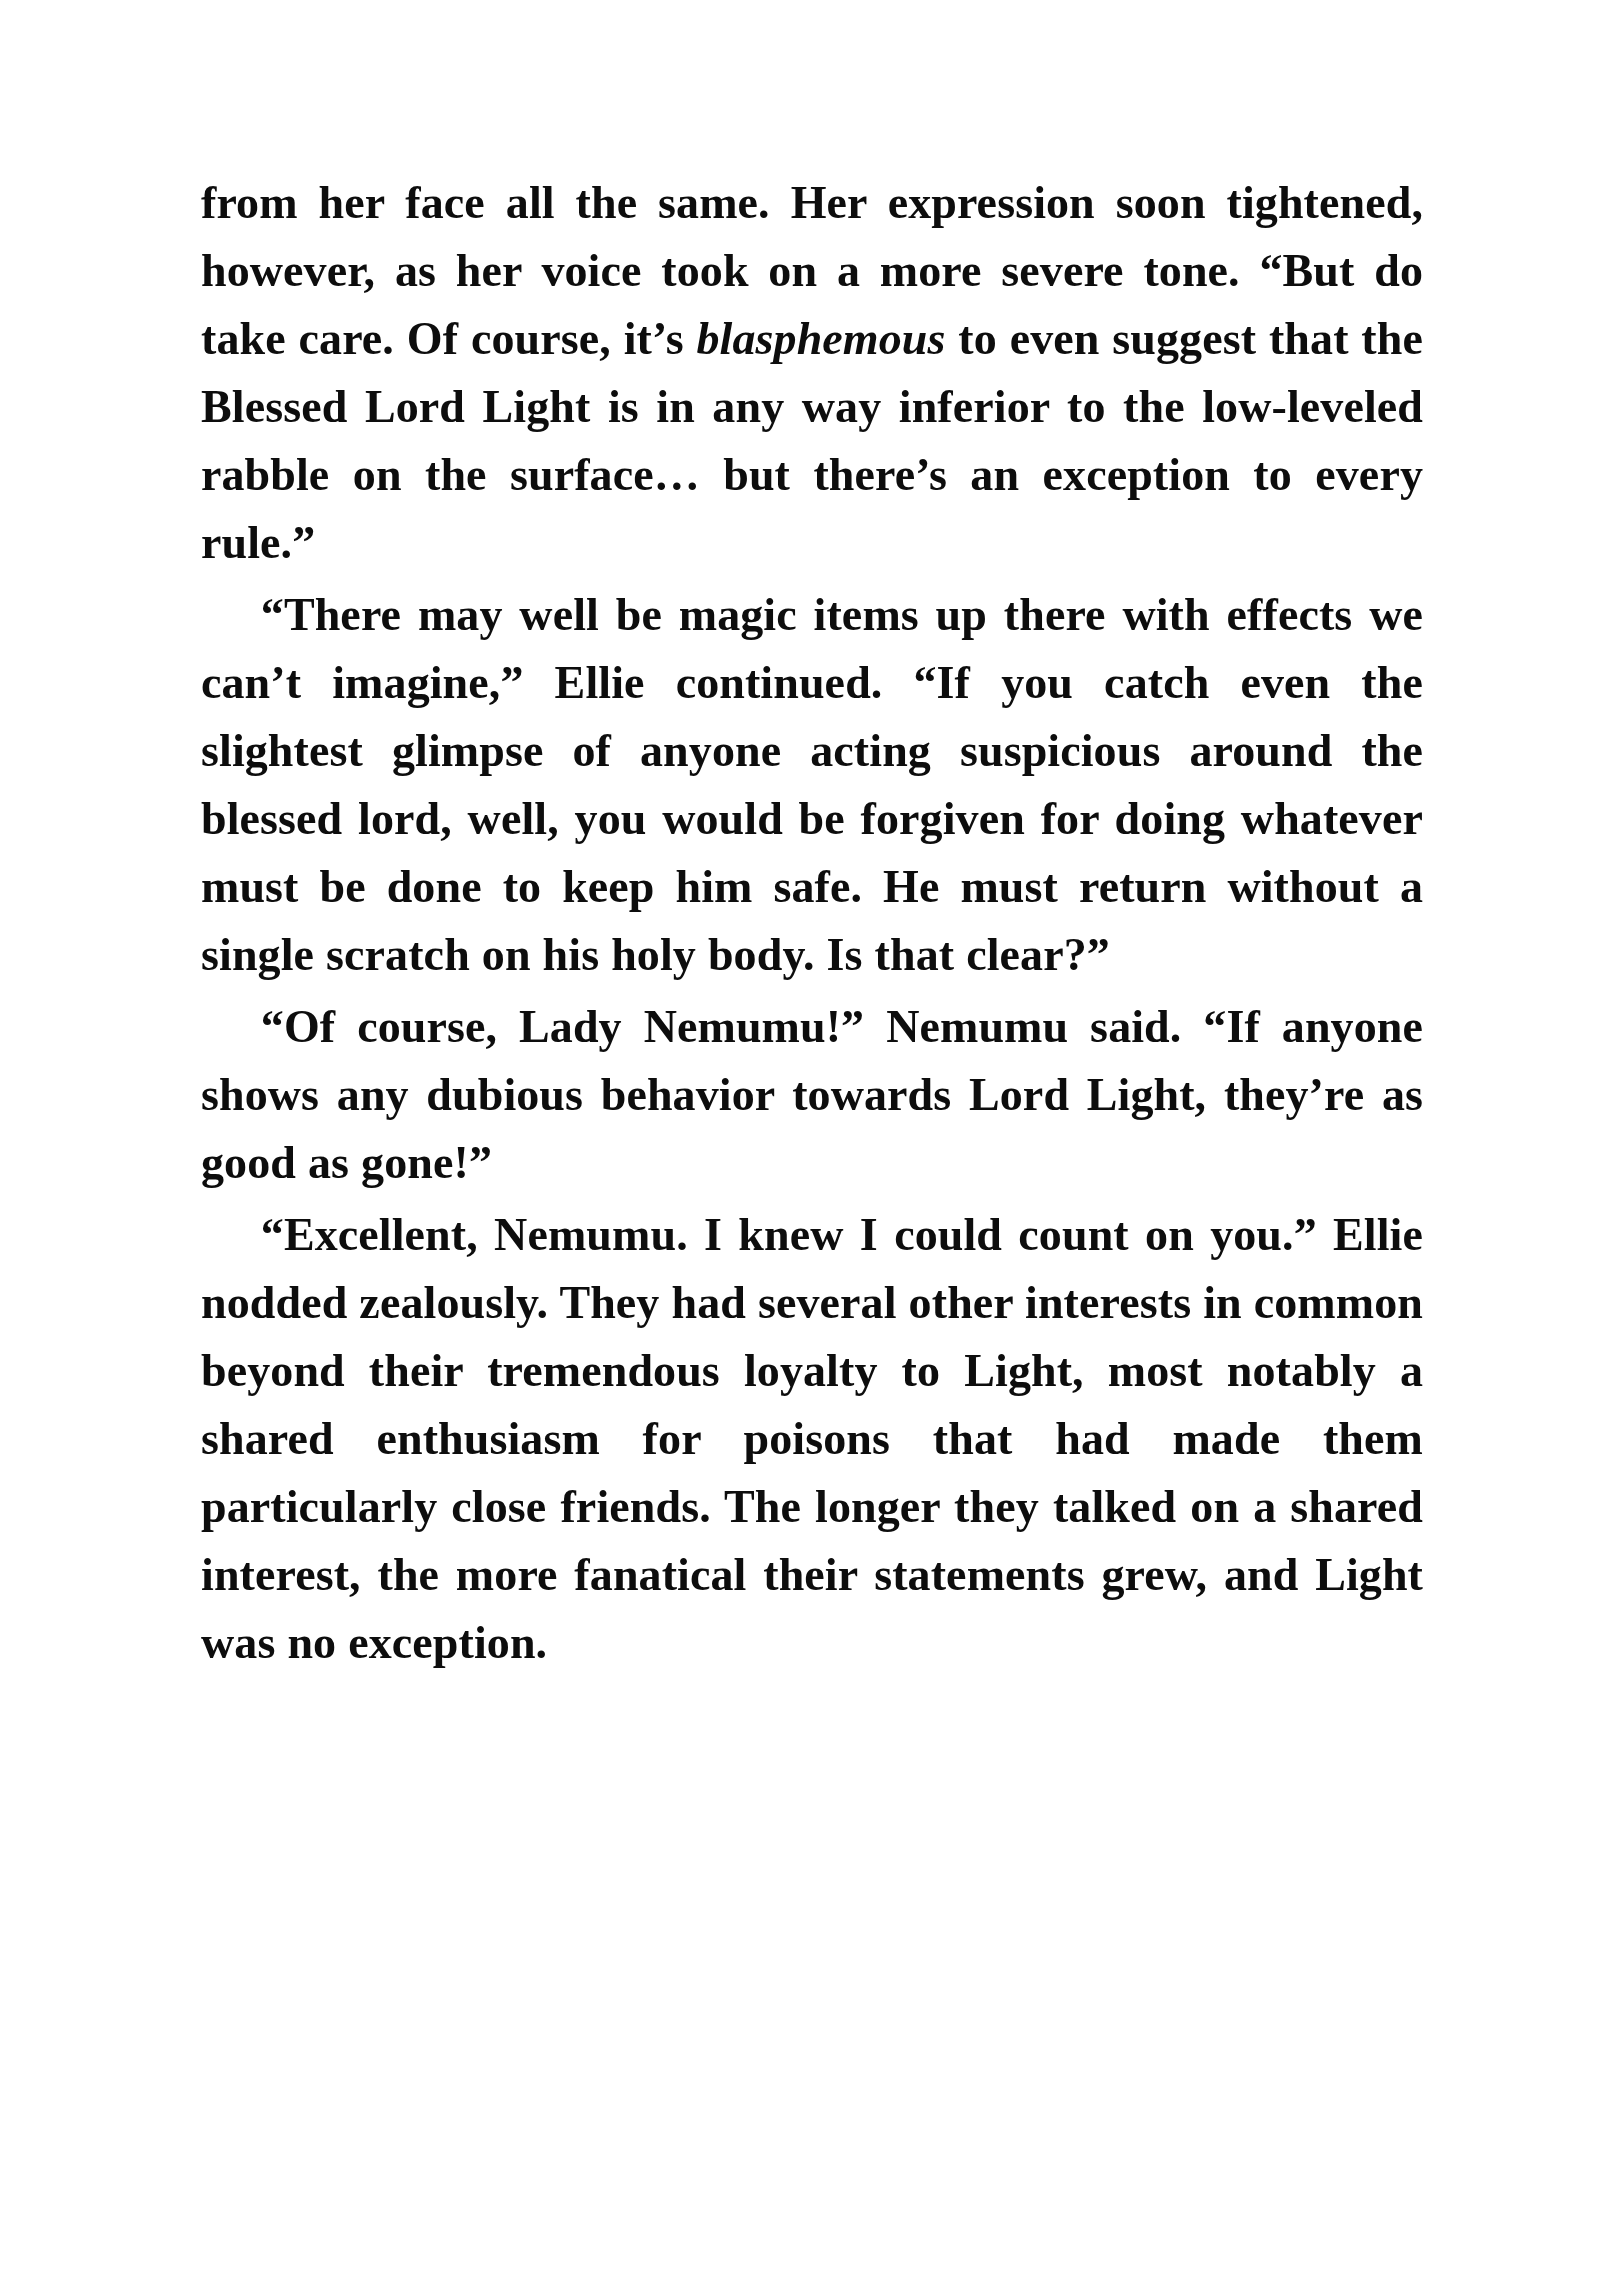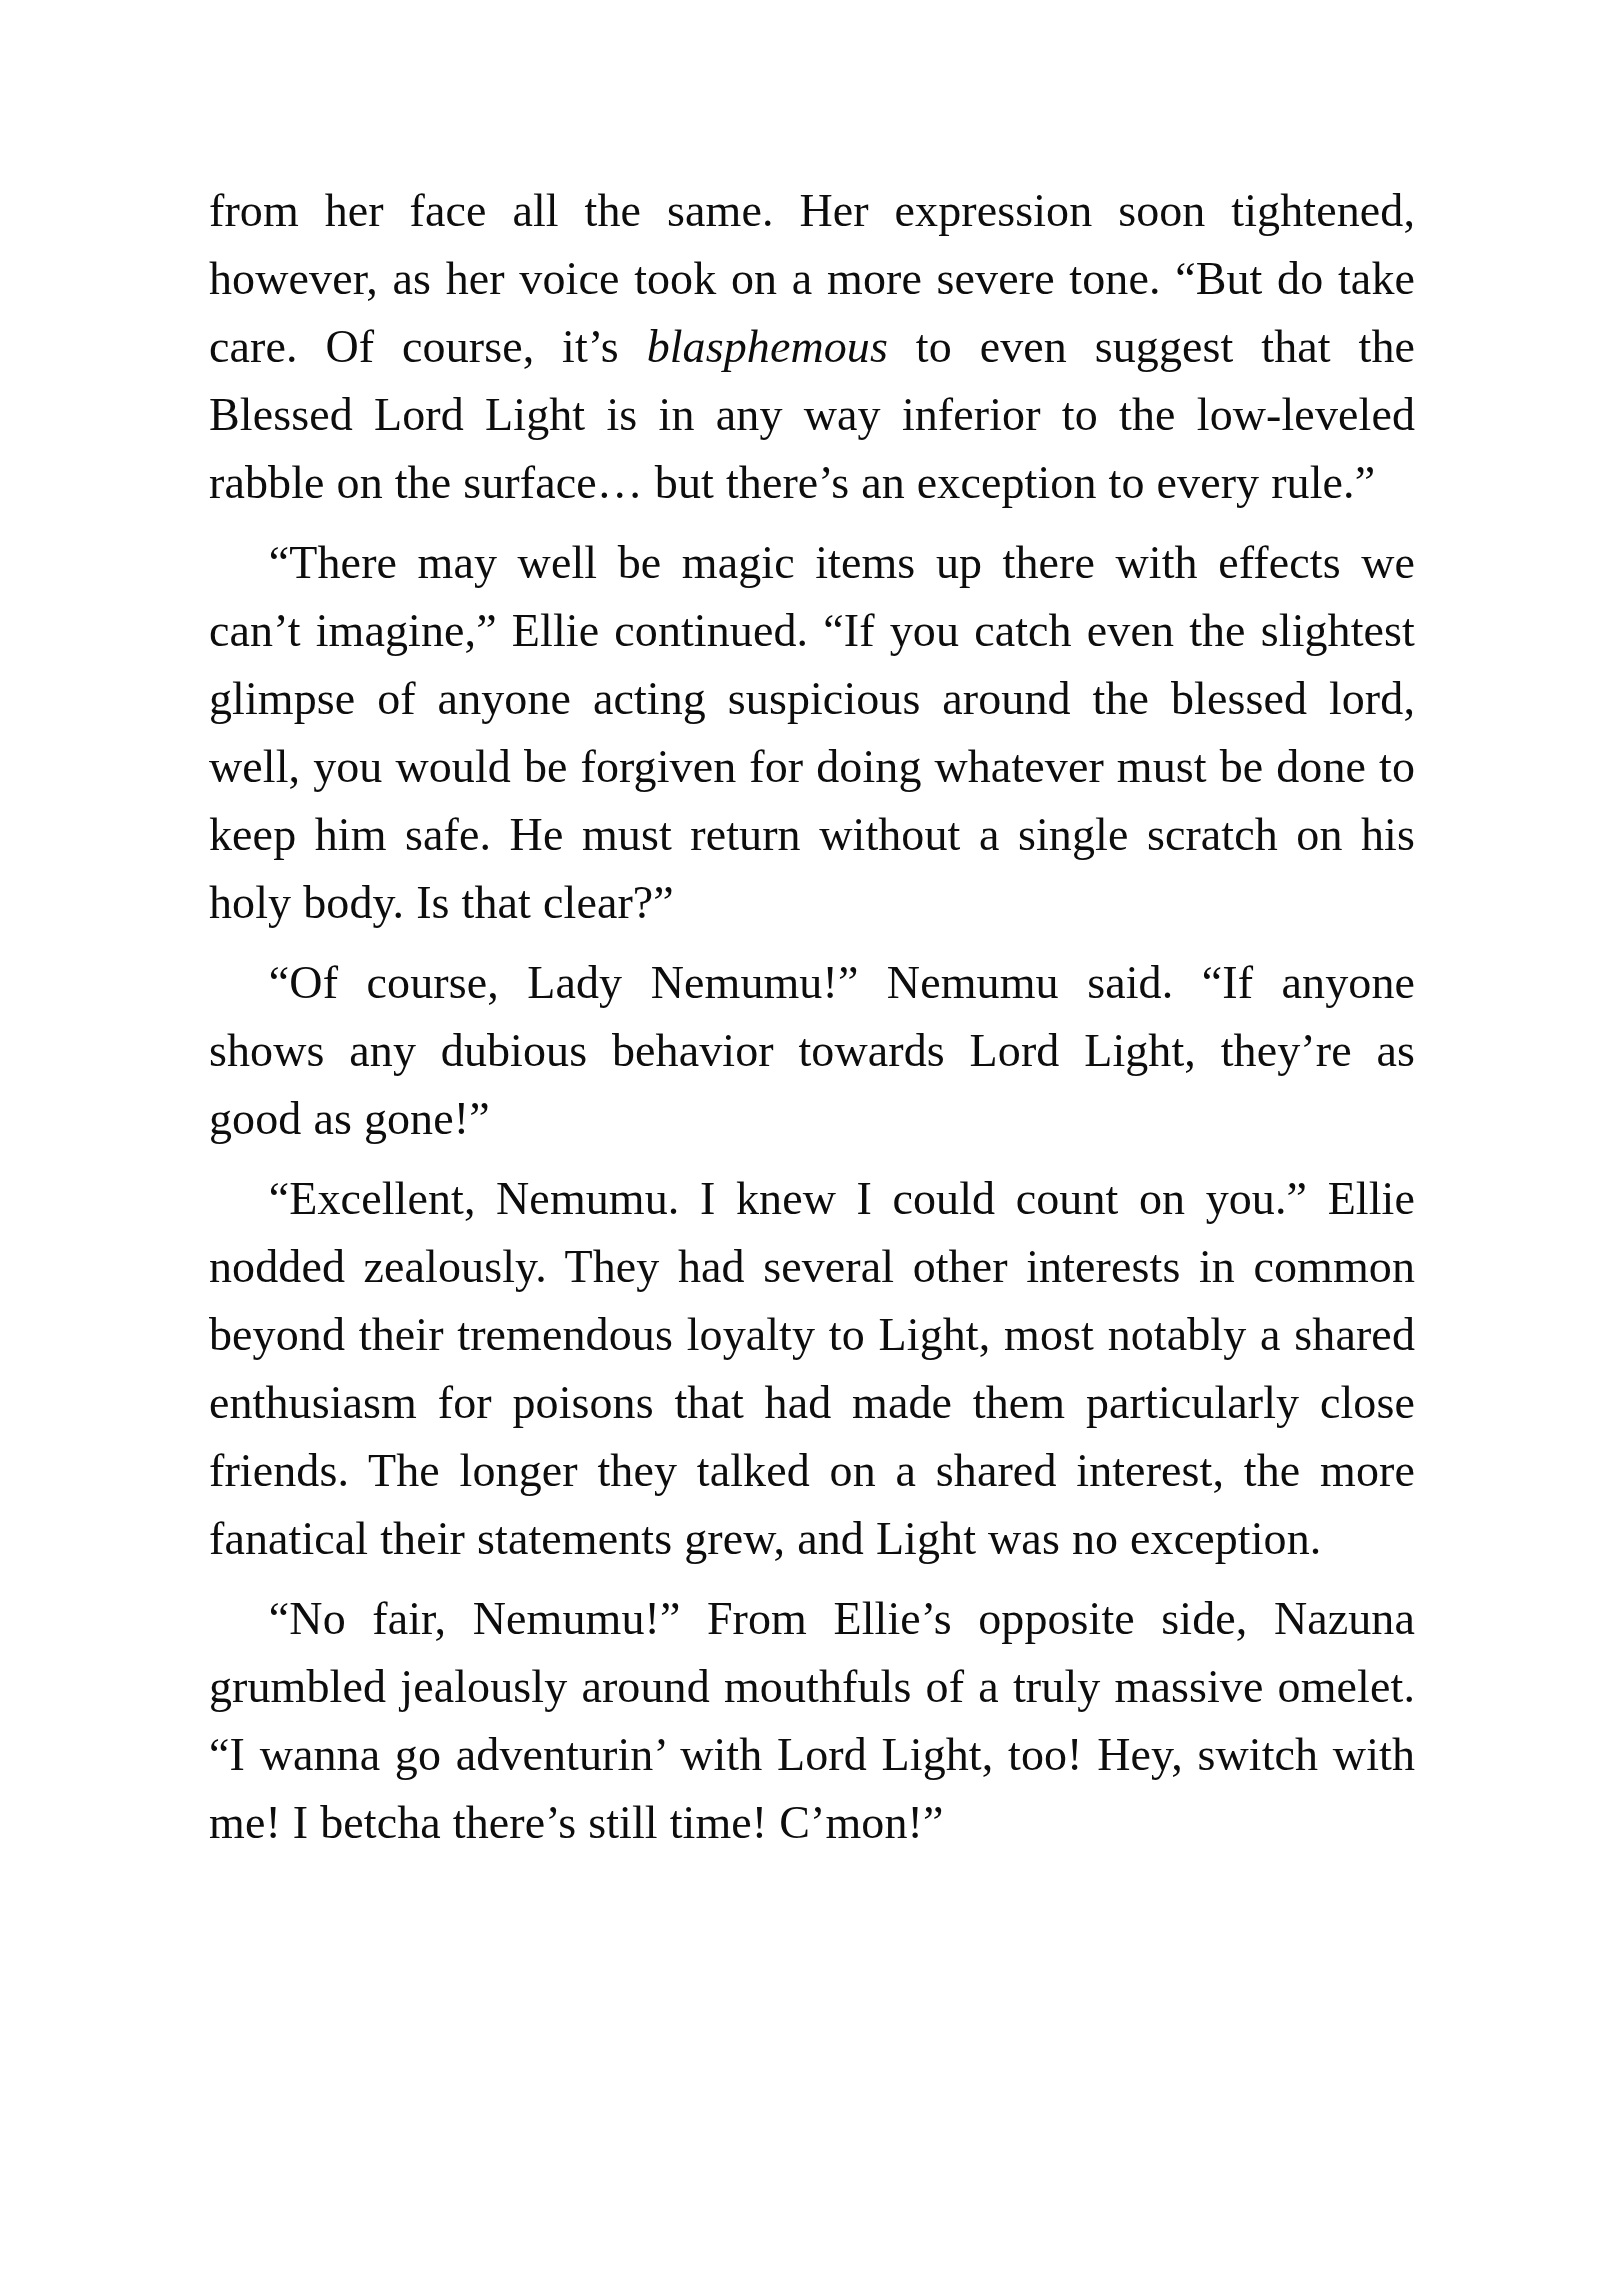"from her face all the" .text-block p { font-weight: none -> bold; margin: 12px -> 4px }
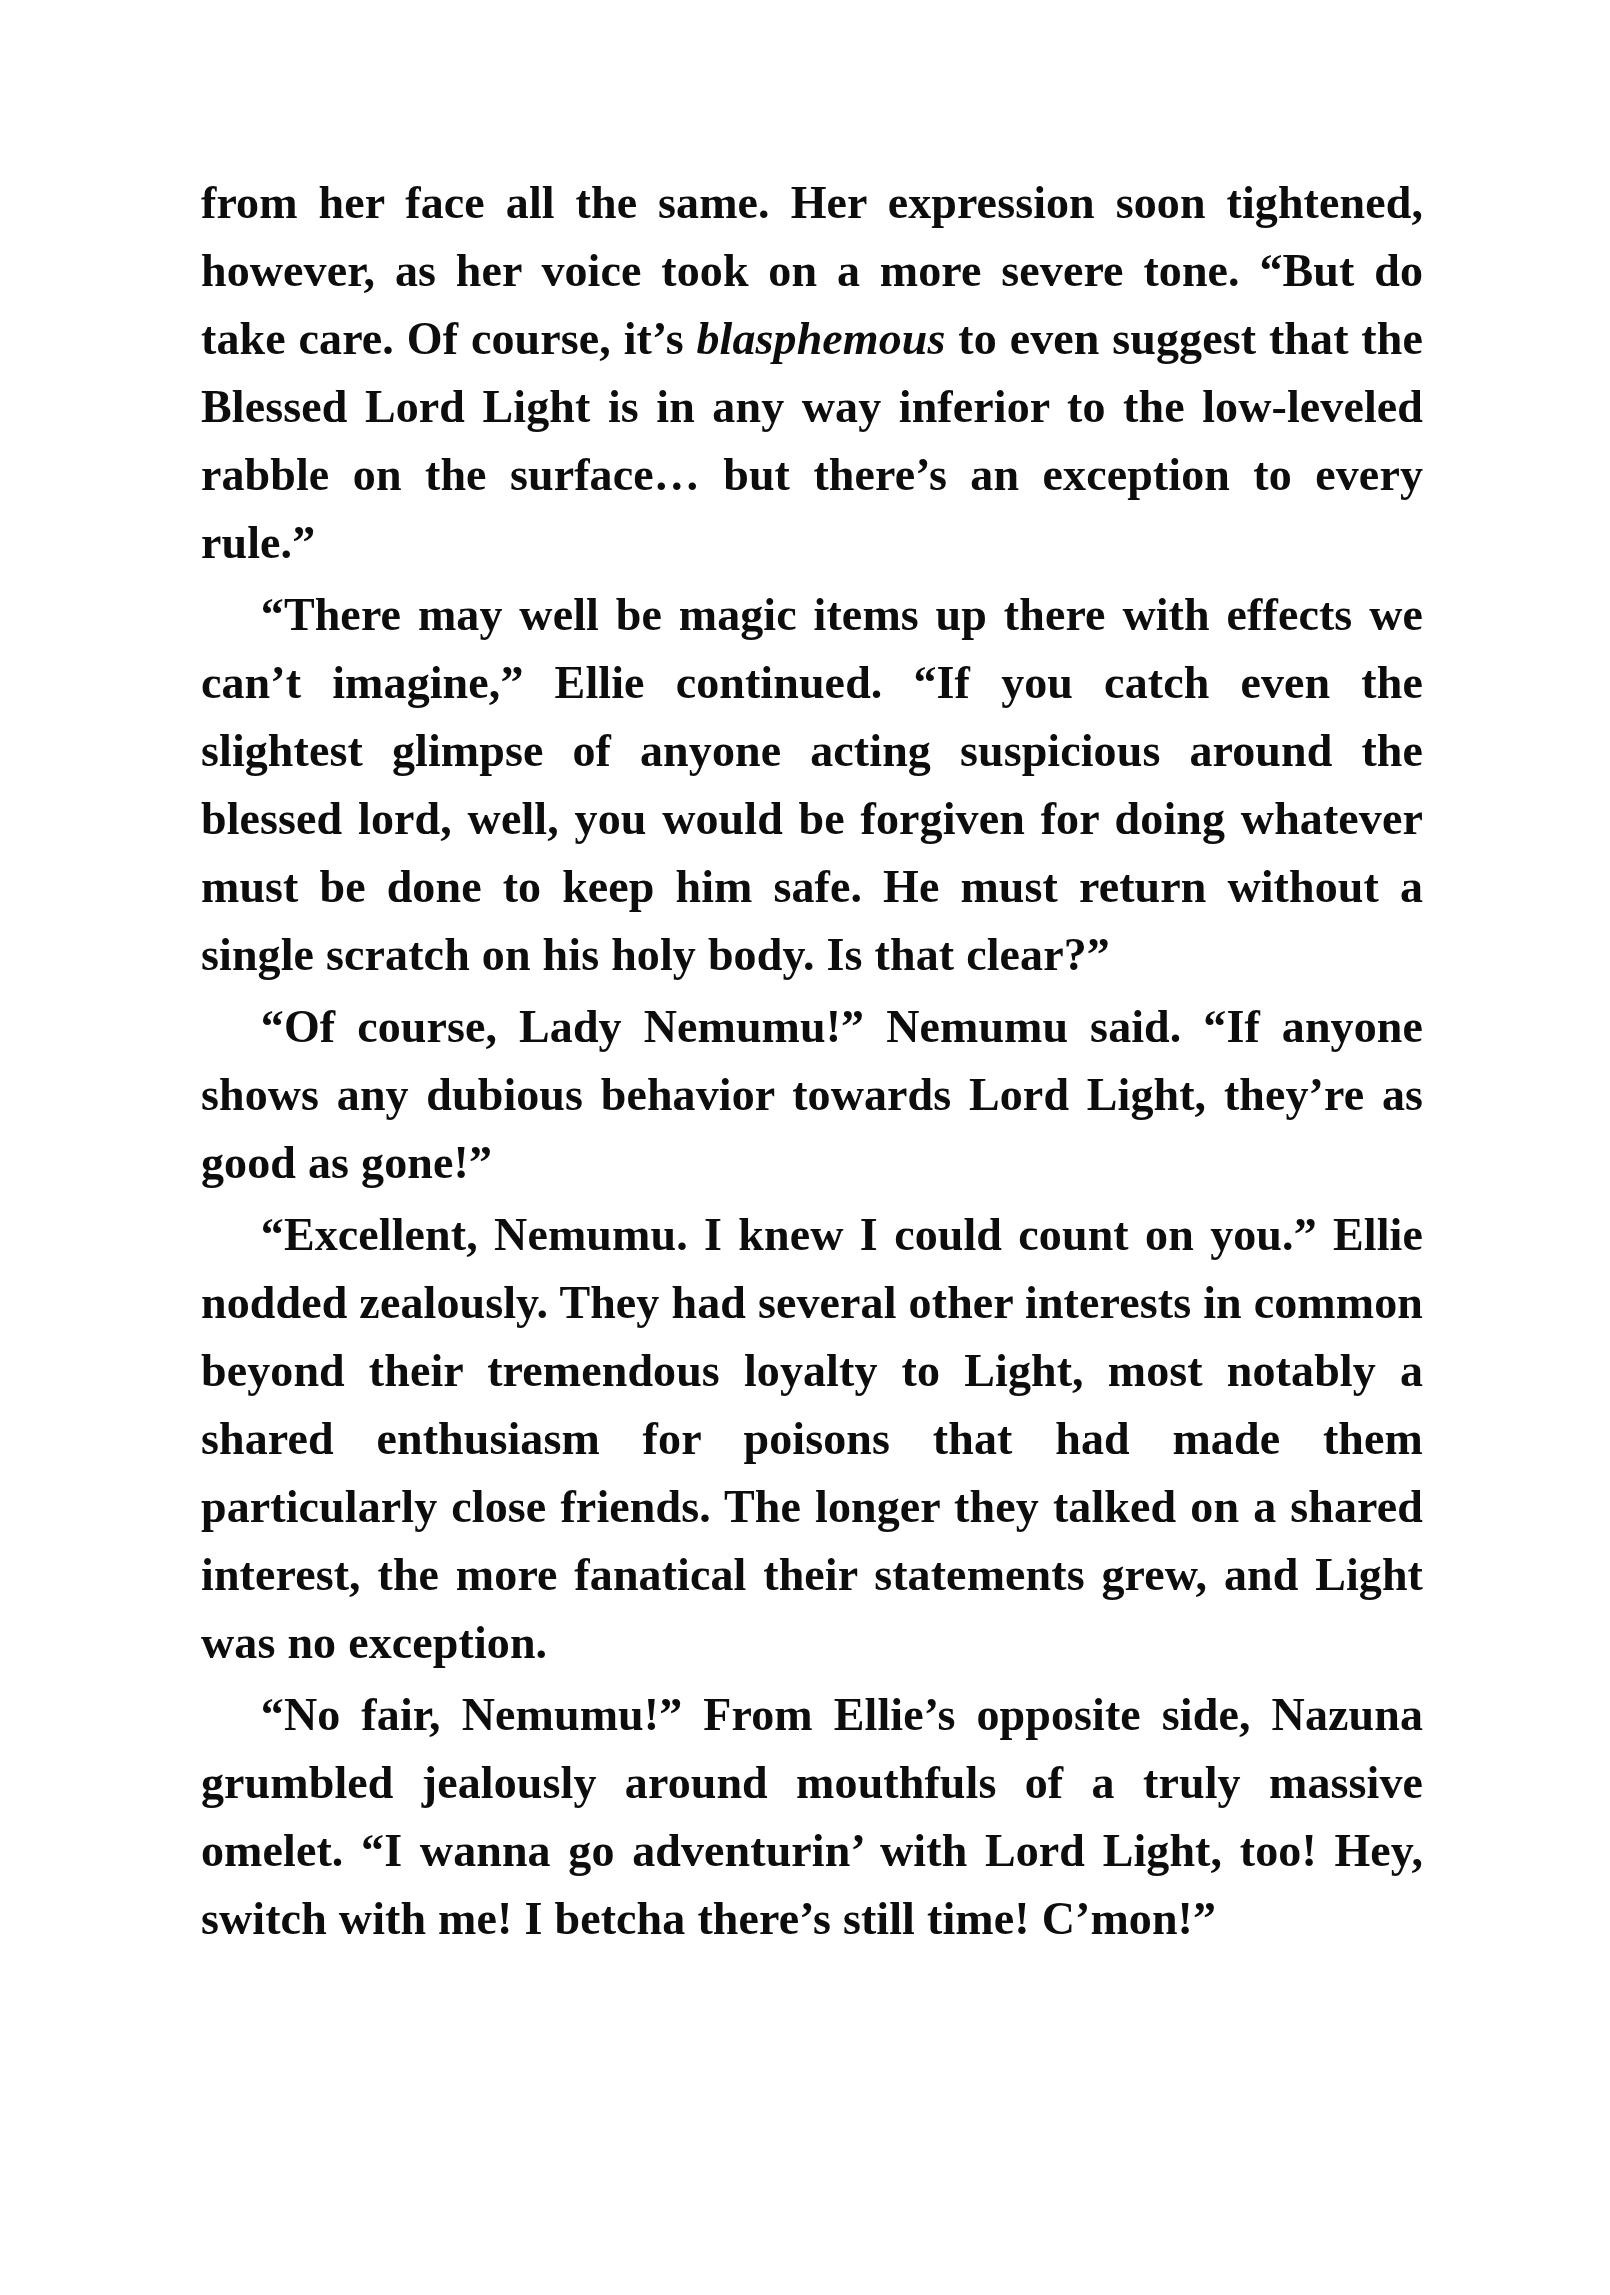"“No fair, Nemumu!” From Ellie’s" p.indent { html: <p><span>“No fair, Nemumu!” From Ellie’s opposite side, Nazuna grumbled jealously around mouthfuls of a truly massive omelet. “I wanna go adventurin’ with Lord Light, too! Hey, switch with me! I betcha there’s still time! C’mon!”</span></p> -> none }
